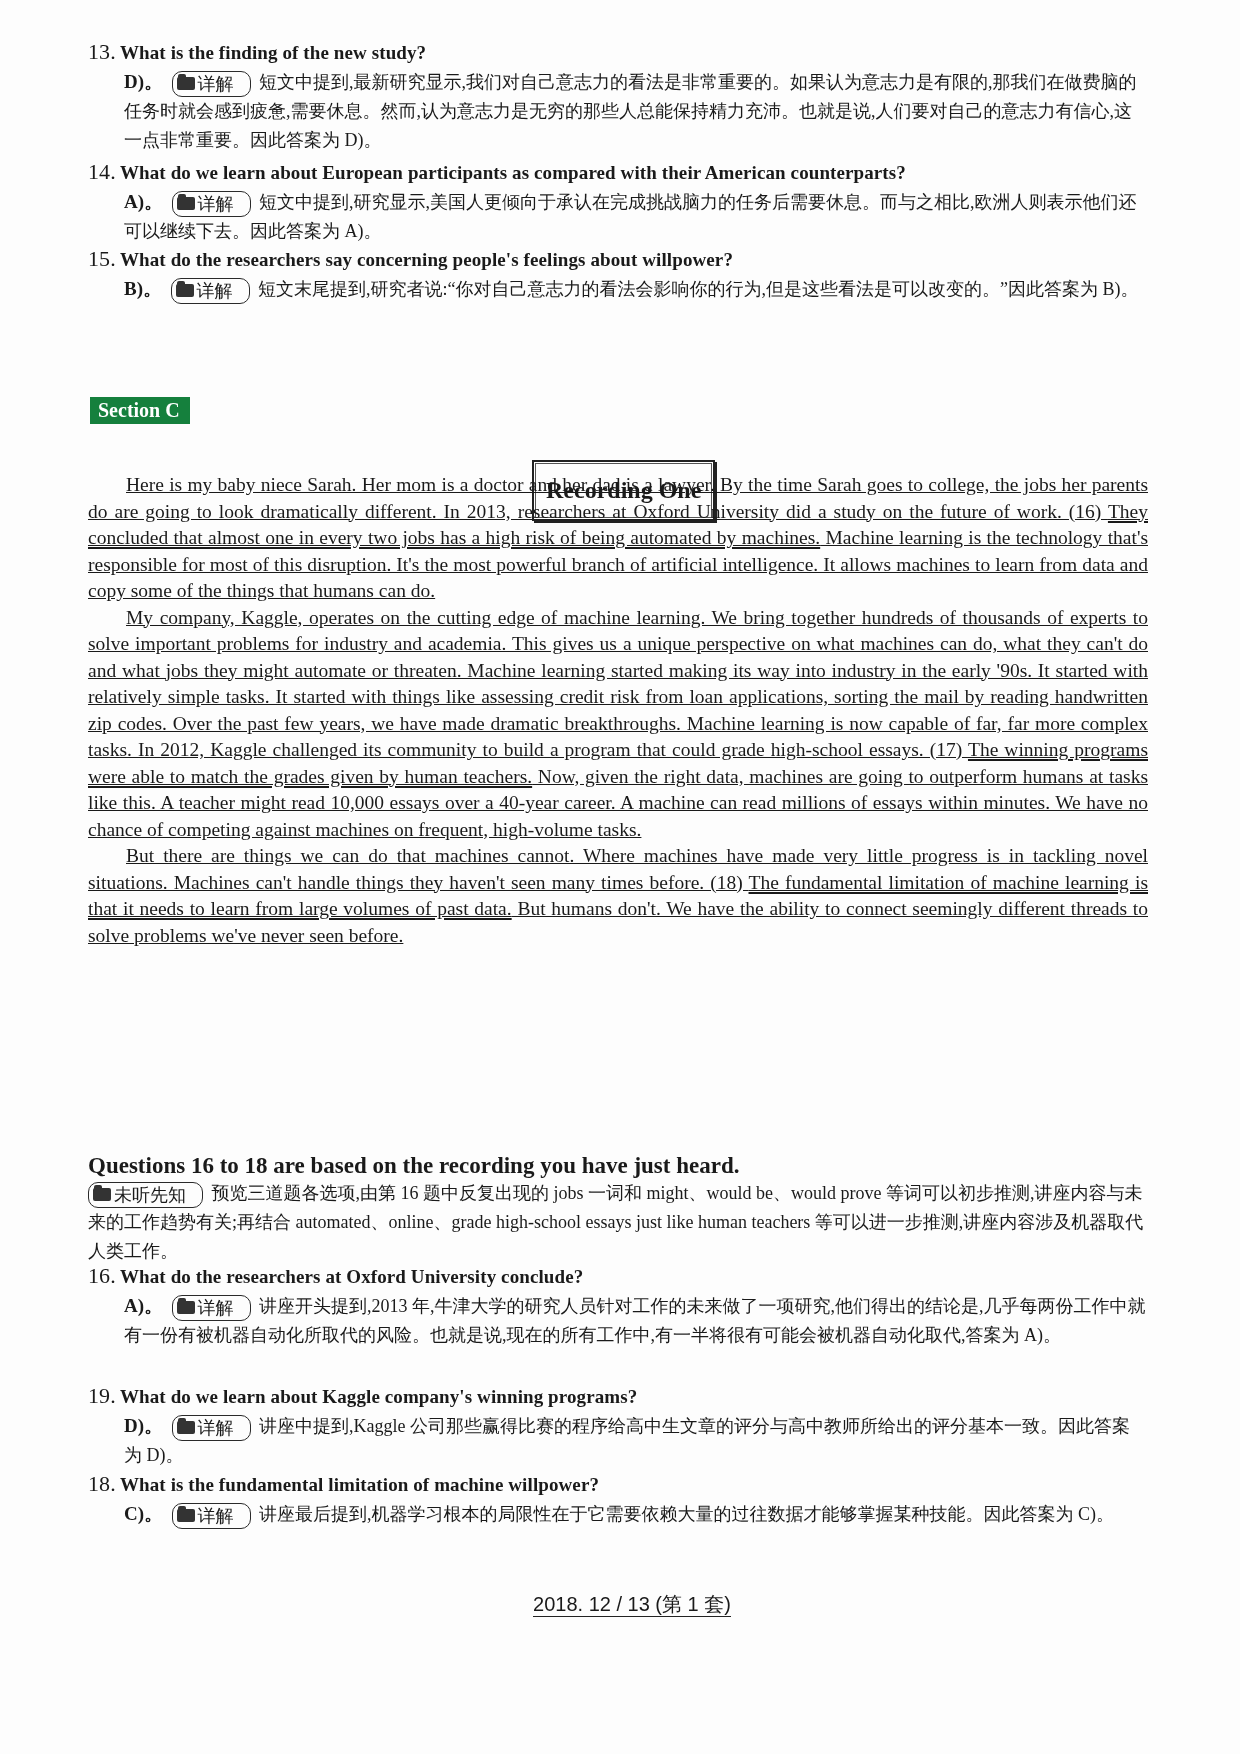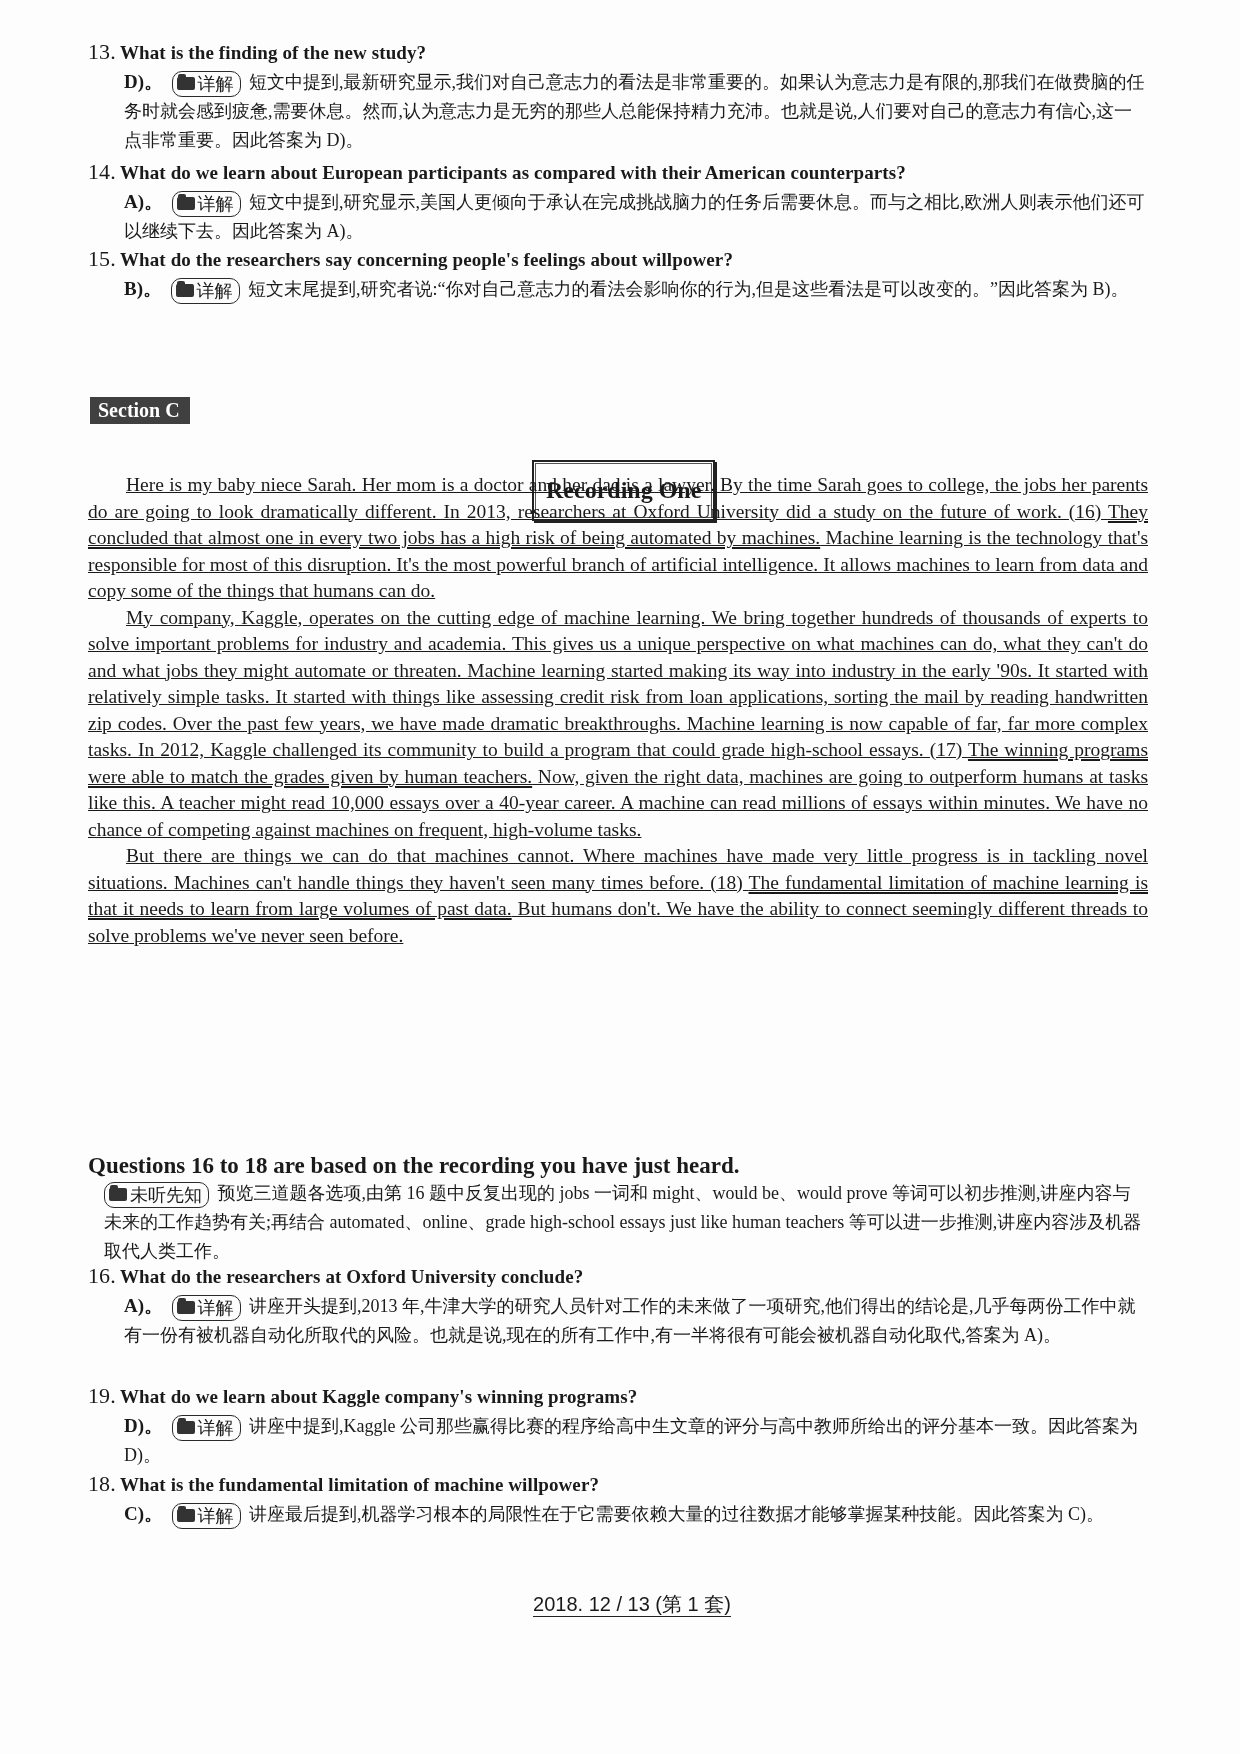"详解" .badge { padding: 0 6px 0 4px -> 0 16px 0 4px }
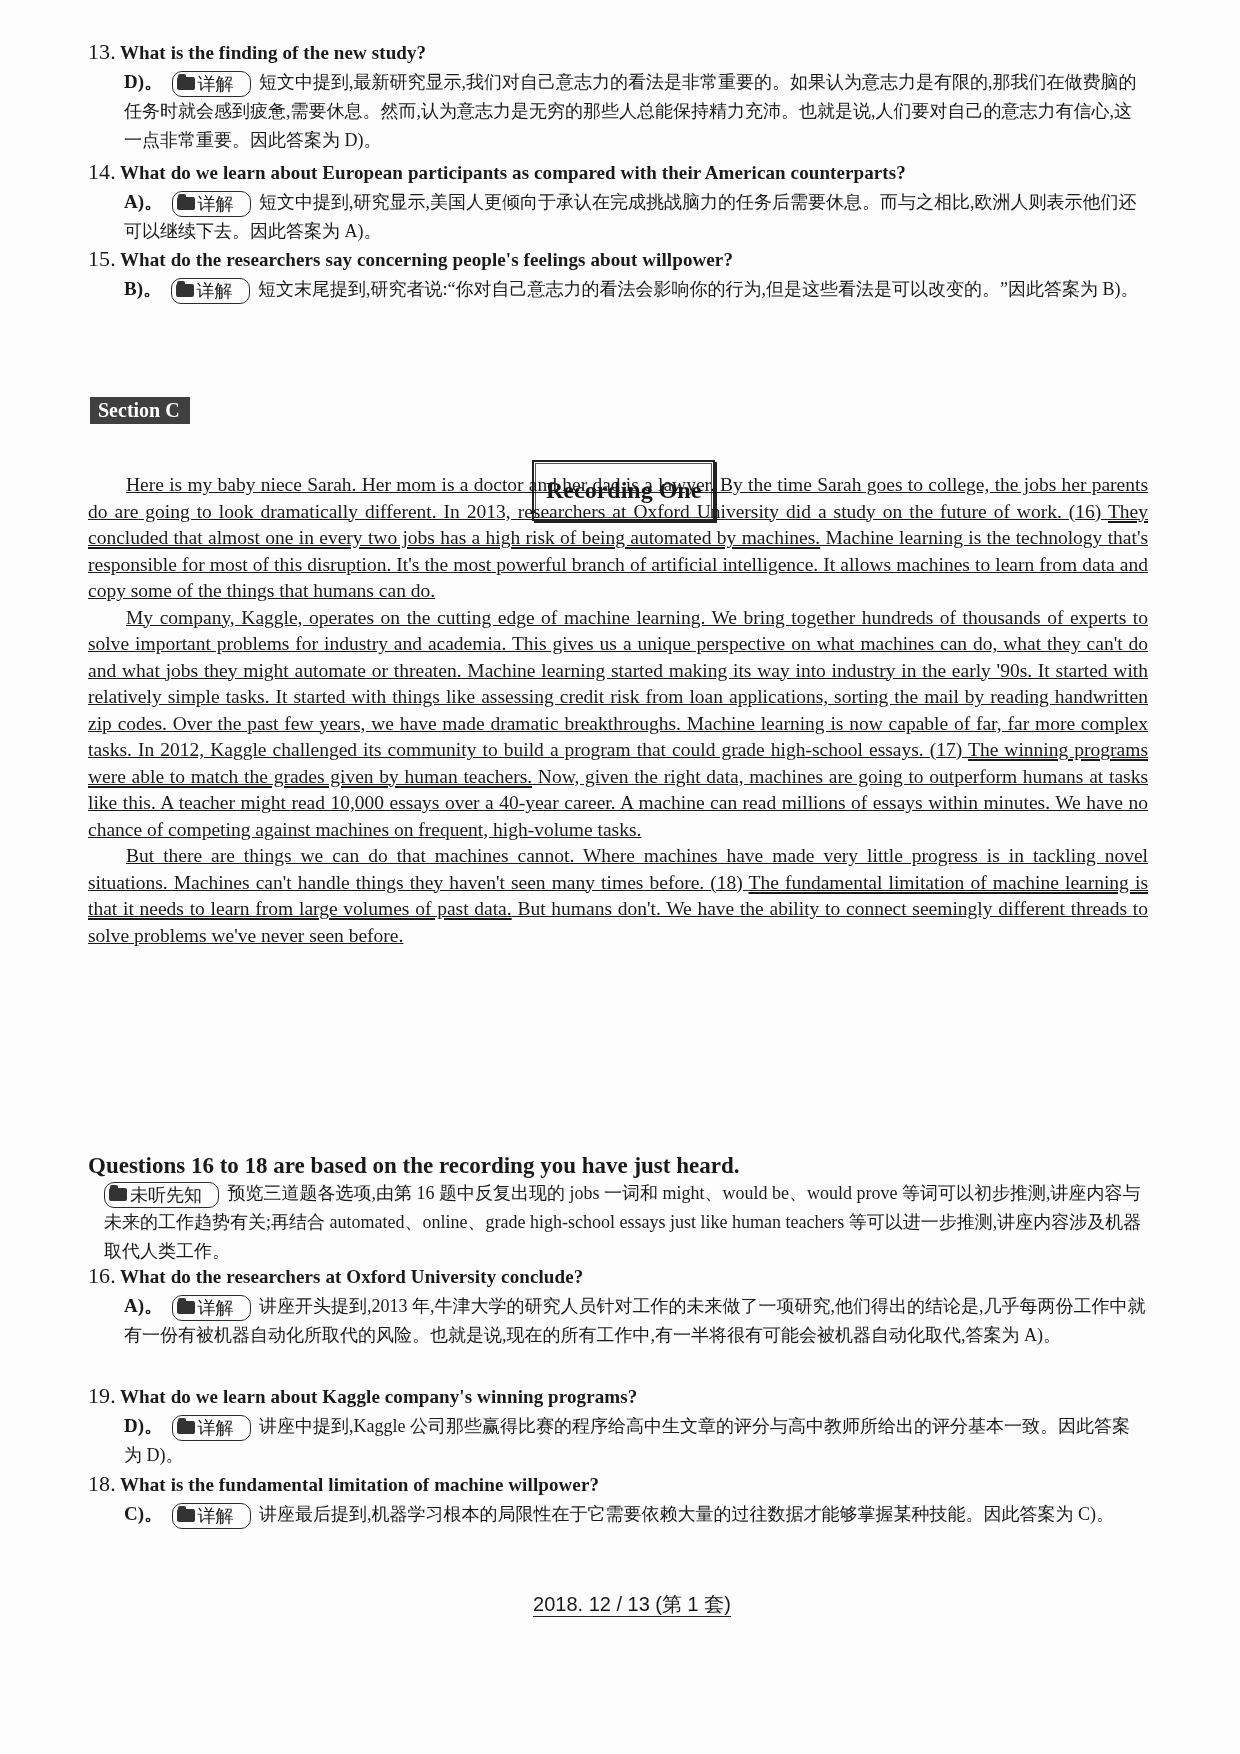"Section C" .section-c { background: #404040 -> #15803d }
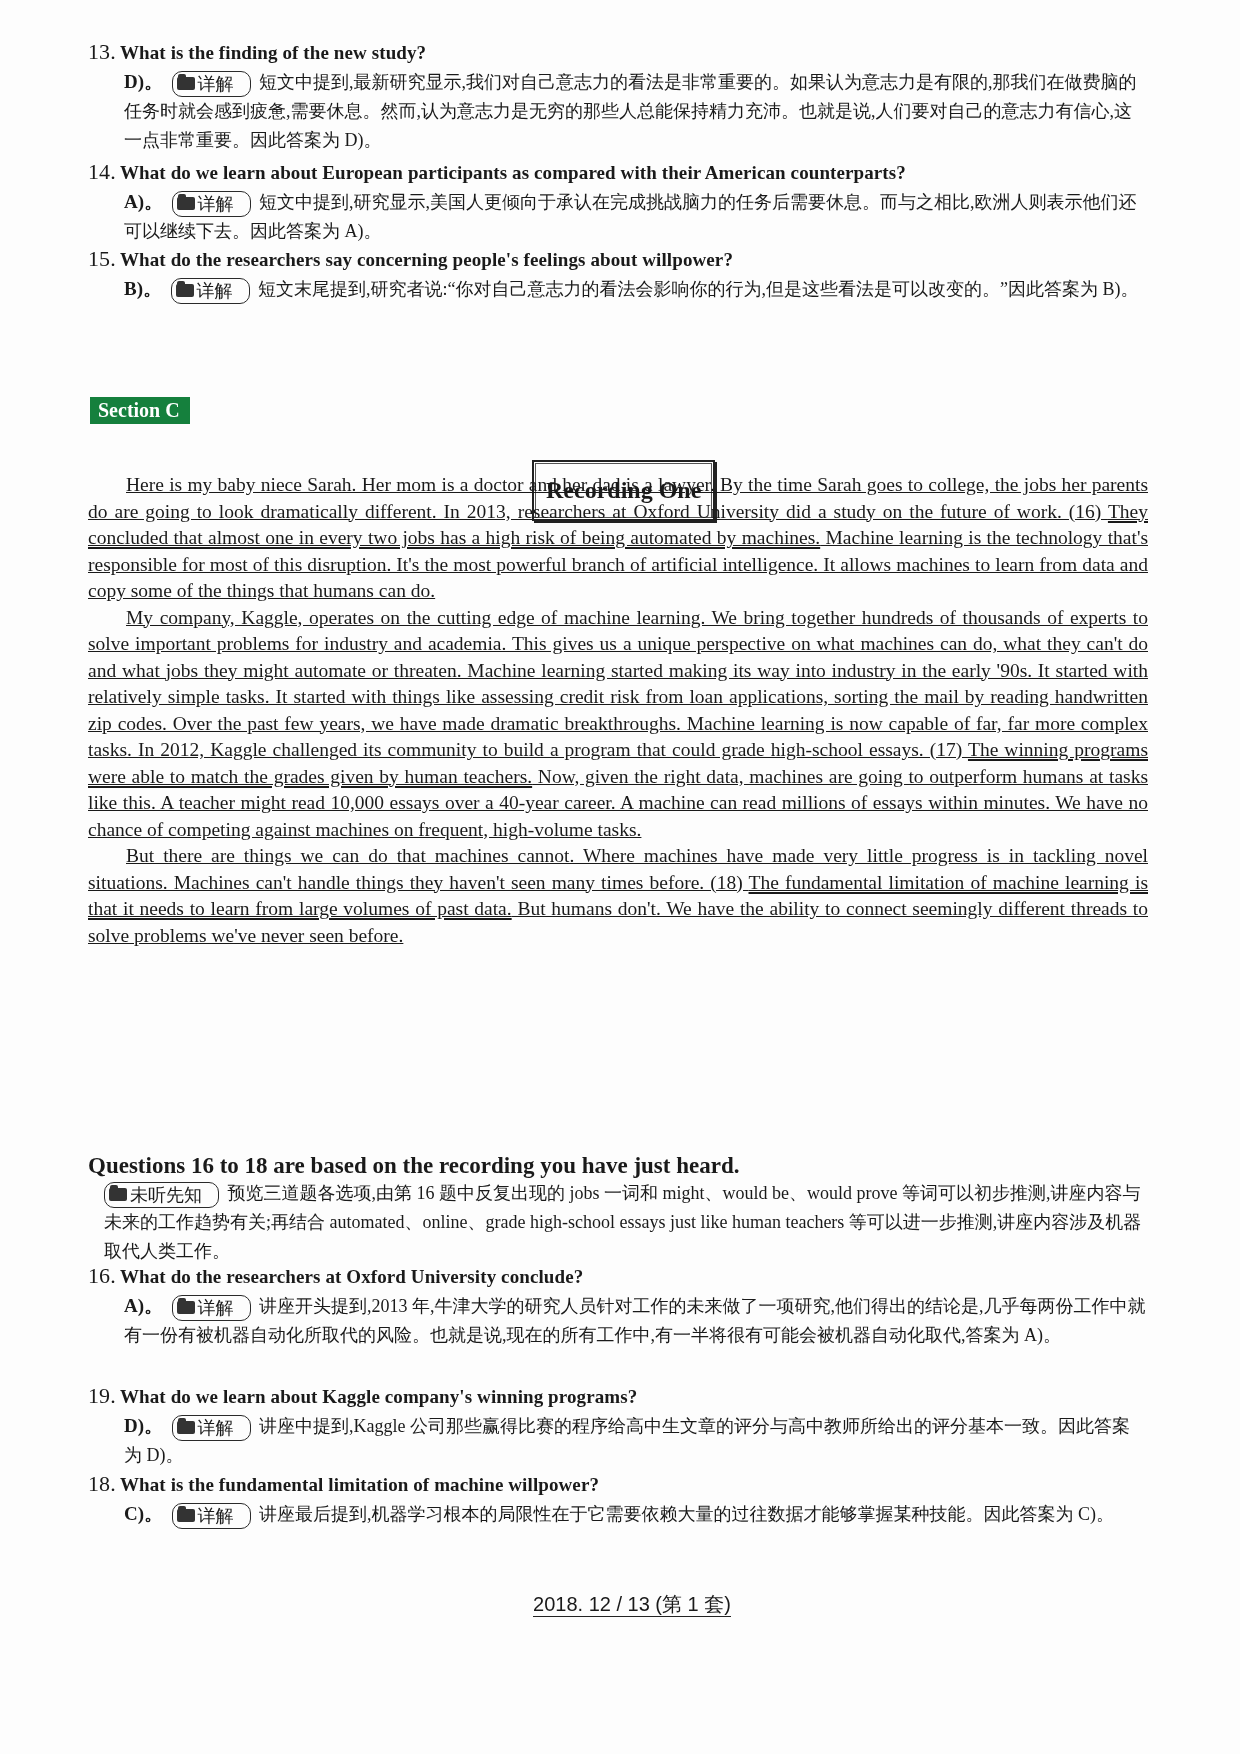"未听先知" .pre-text { margin-left: 16px -> none }
